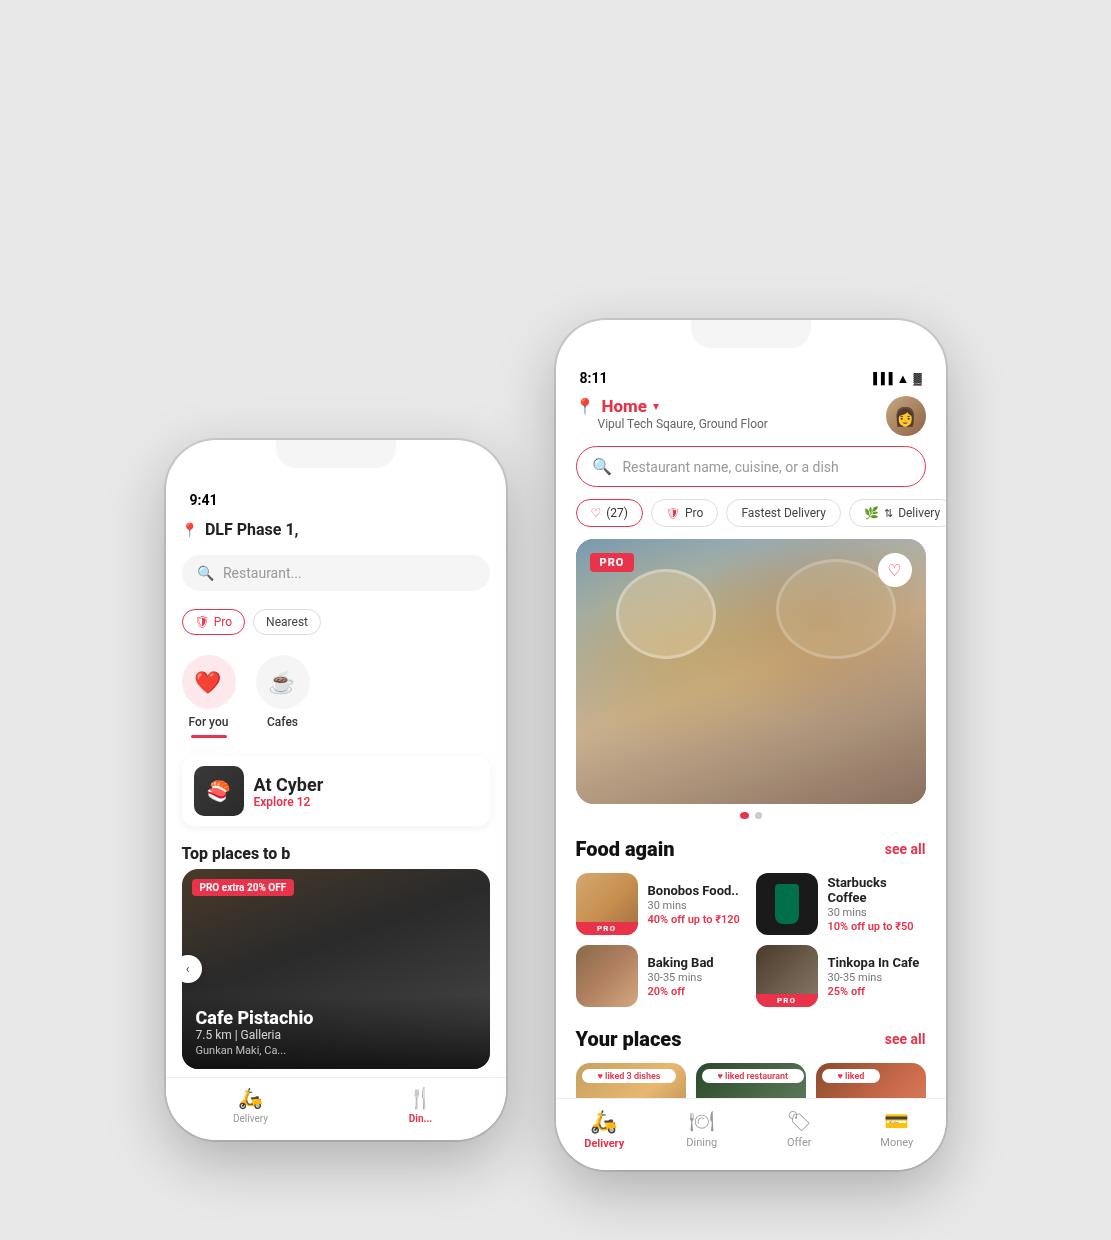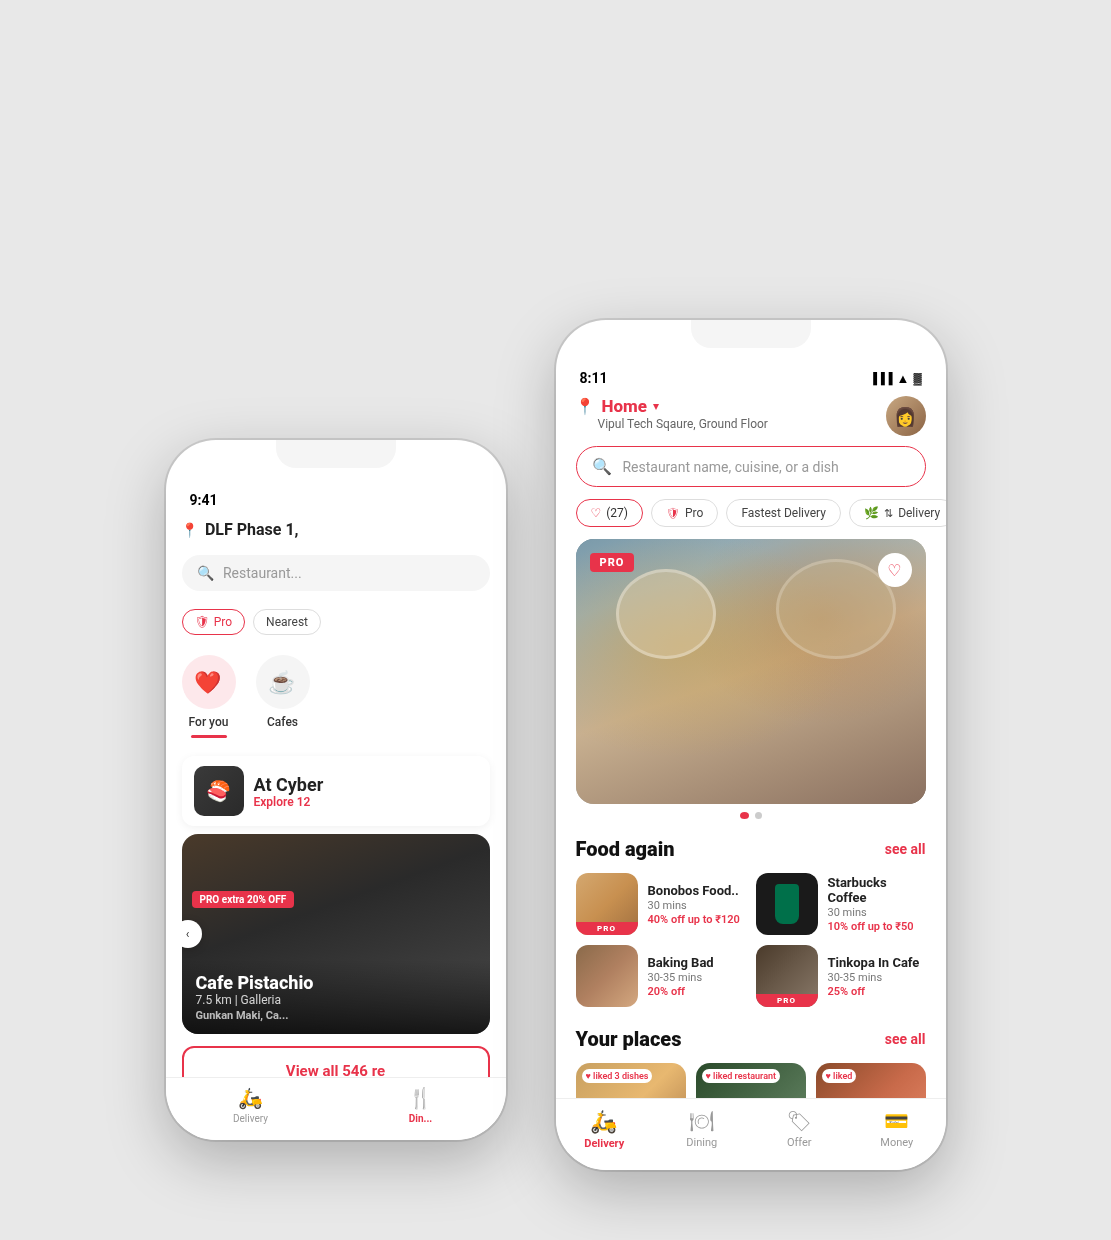"Top places to b" div.top-places-title { html: none -> <div>Top places to b</div> }
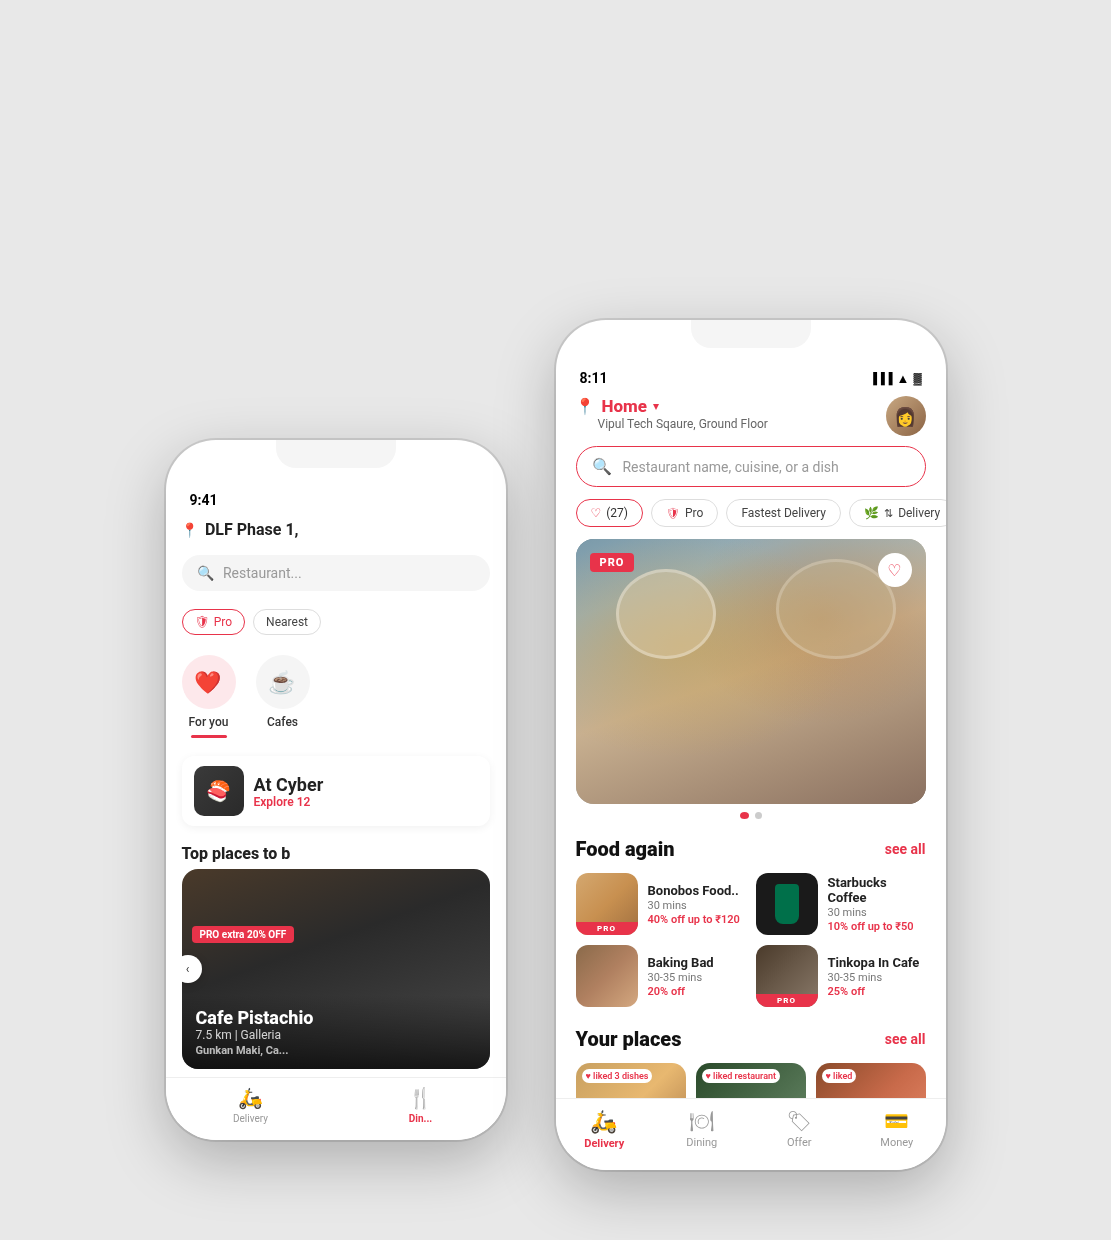"PRO extra 20% OFF" .pro-badge-top { margin-top: 47px -> none }
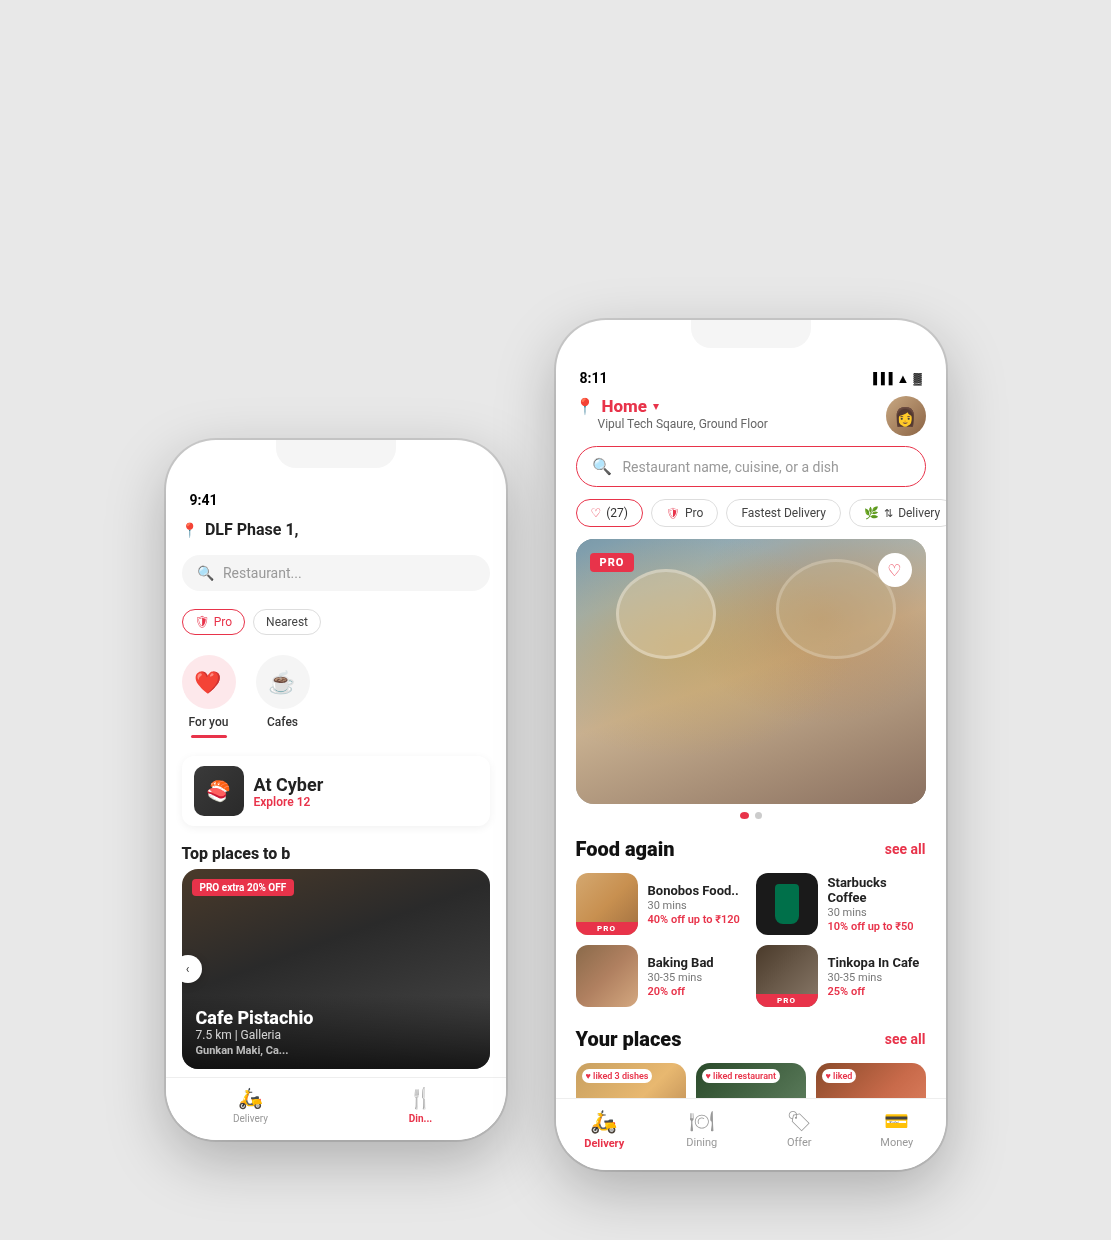"Gunkan Maki, Ca..." .card-dish { font-weight: bold -> none }
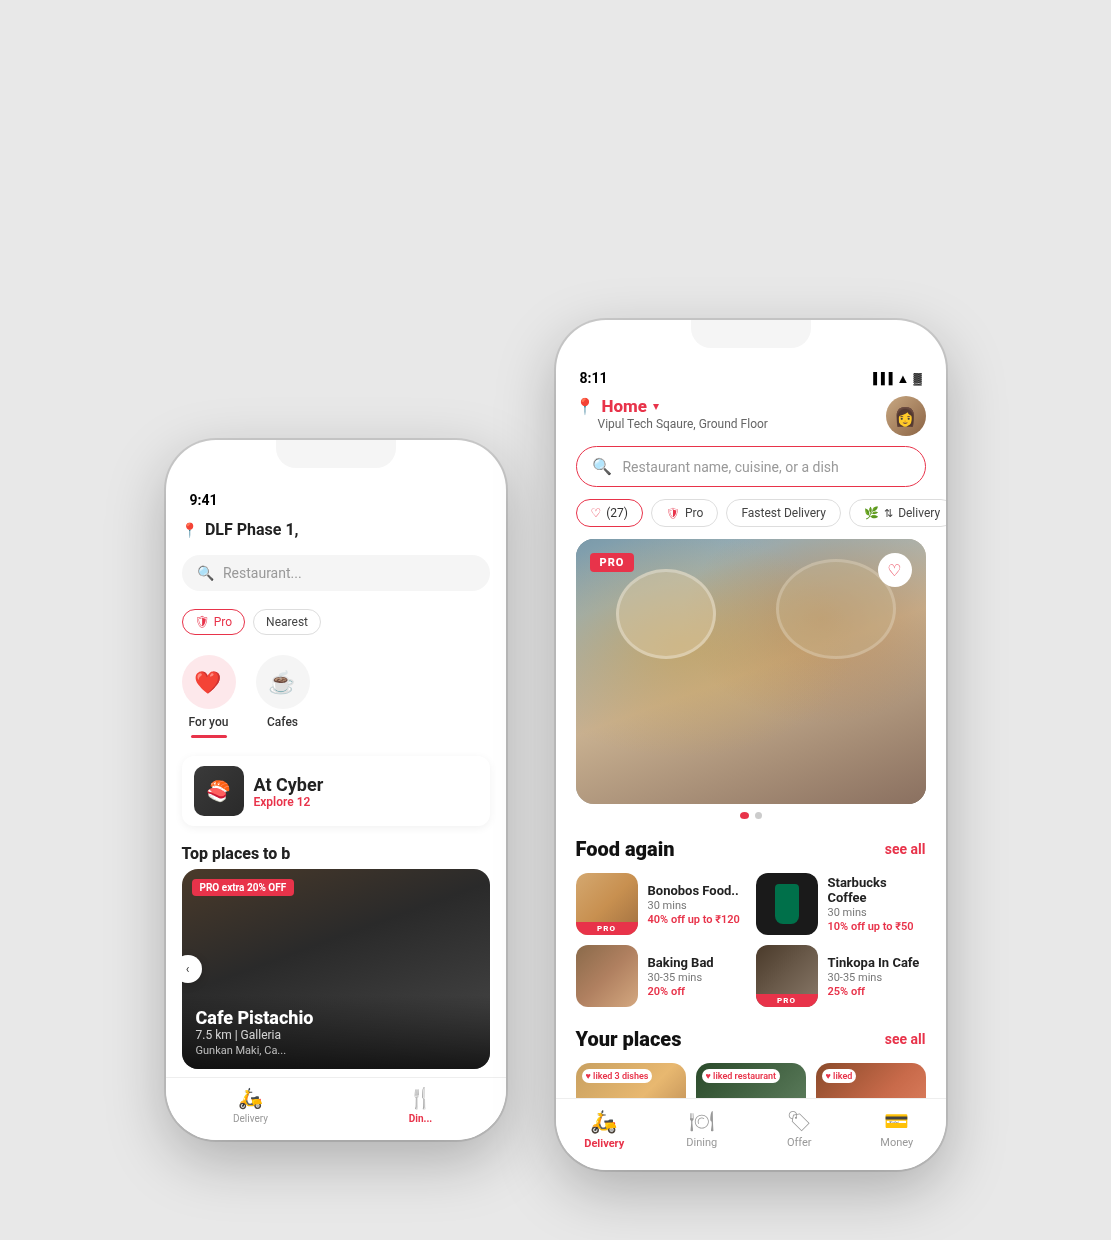"♥ liked 3 dishes" .likes-tag { padding: 2px 4px -> 2px 16px }
